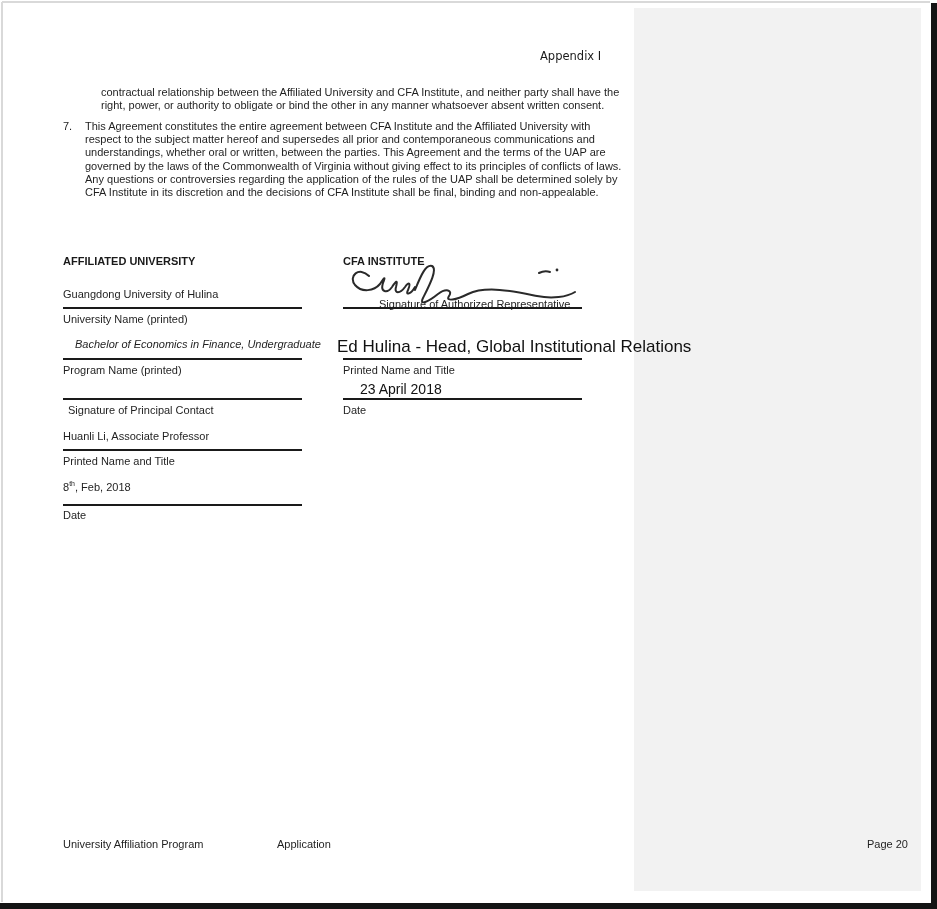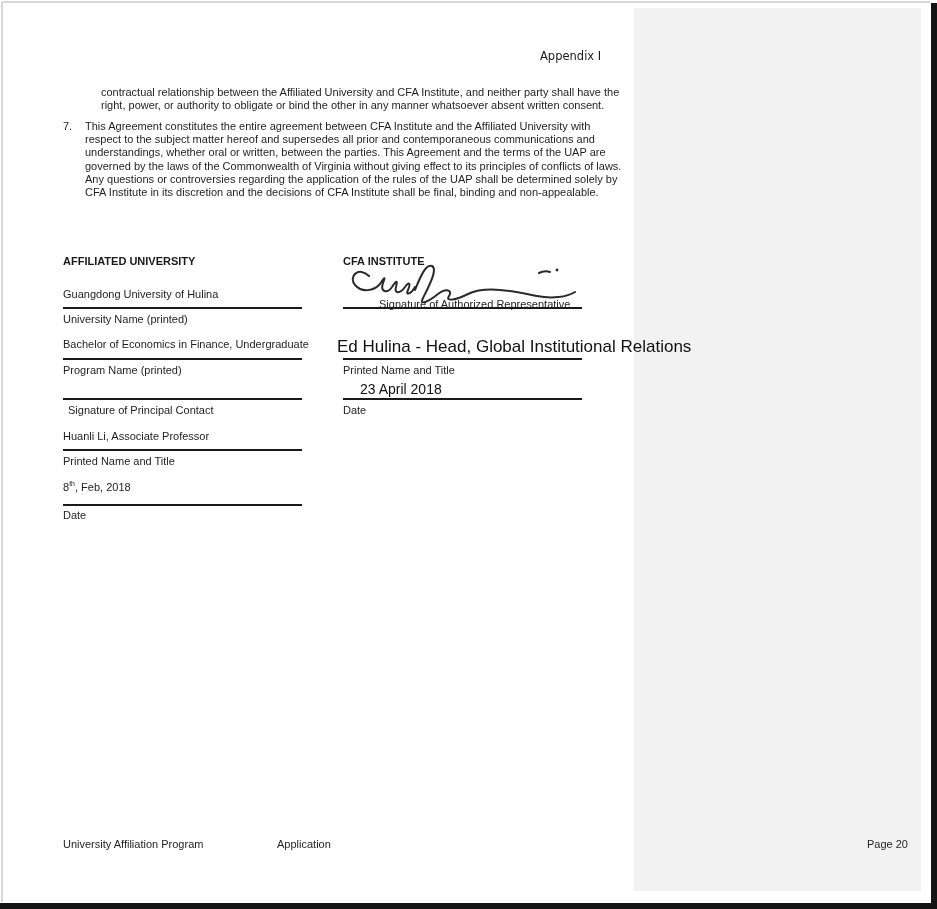"Bachelor of Economics in Finance," div.abs { font-style: none -> italic; left: 63px -> 75px }
